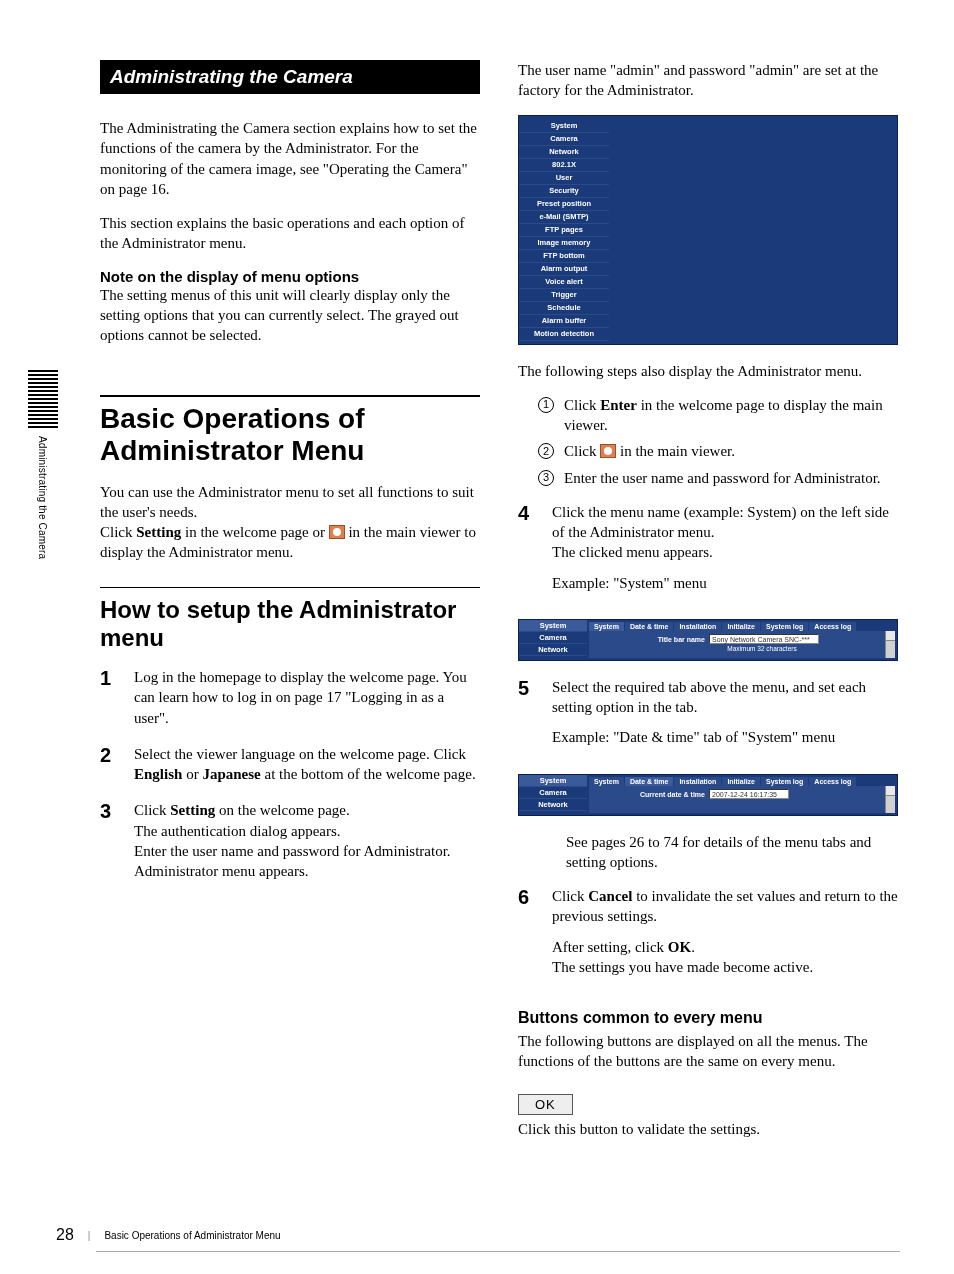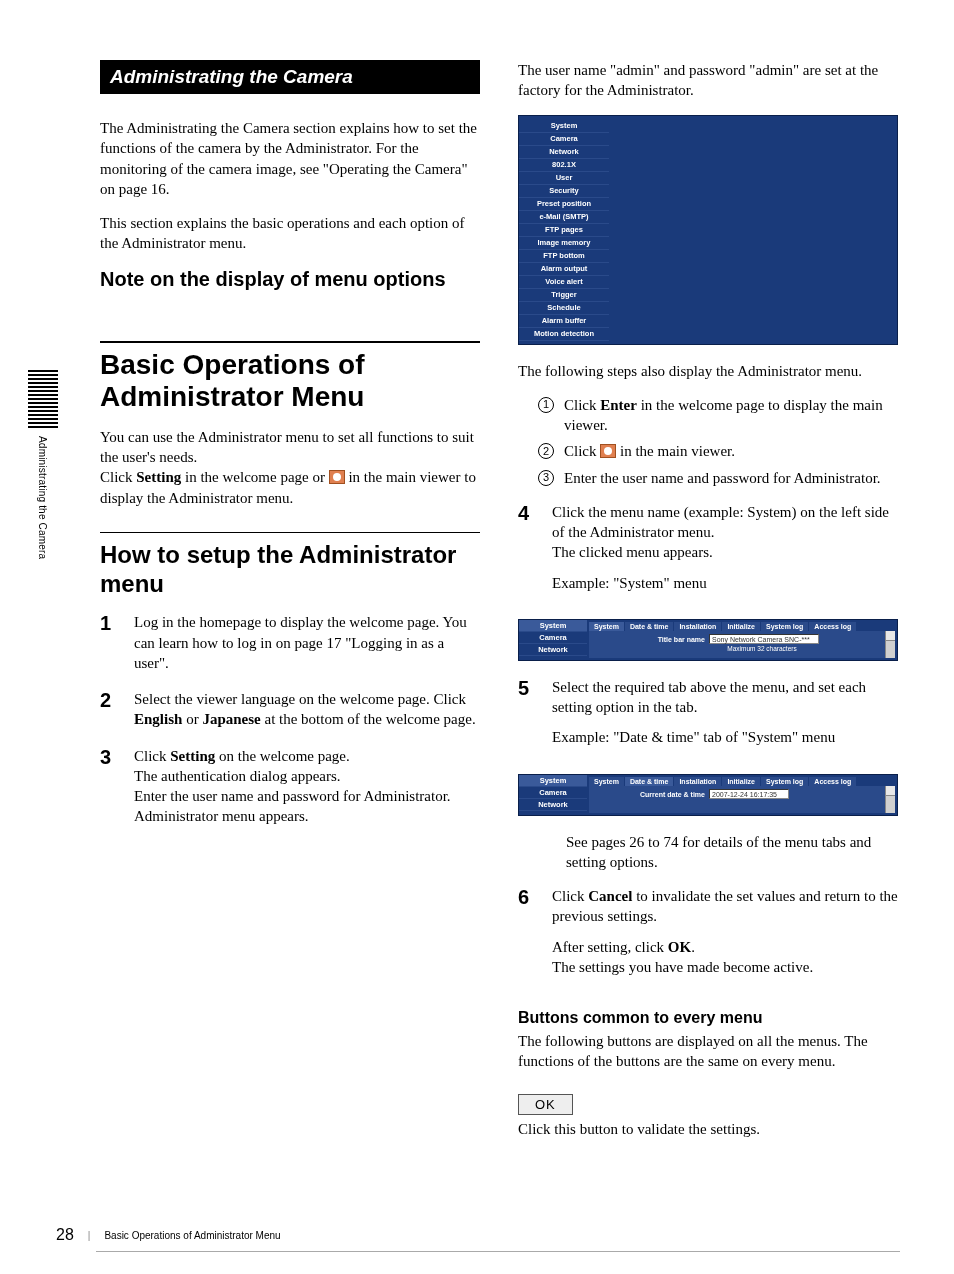"Note on the display of" .note-heading { font-size: 20px -> 15px }
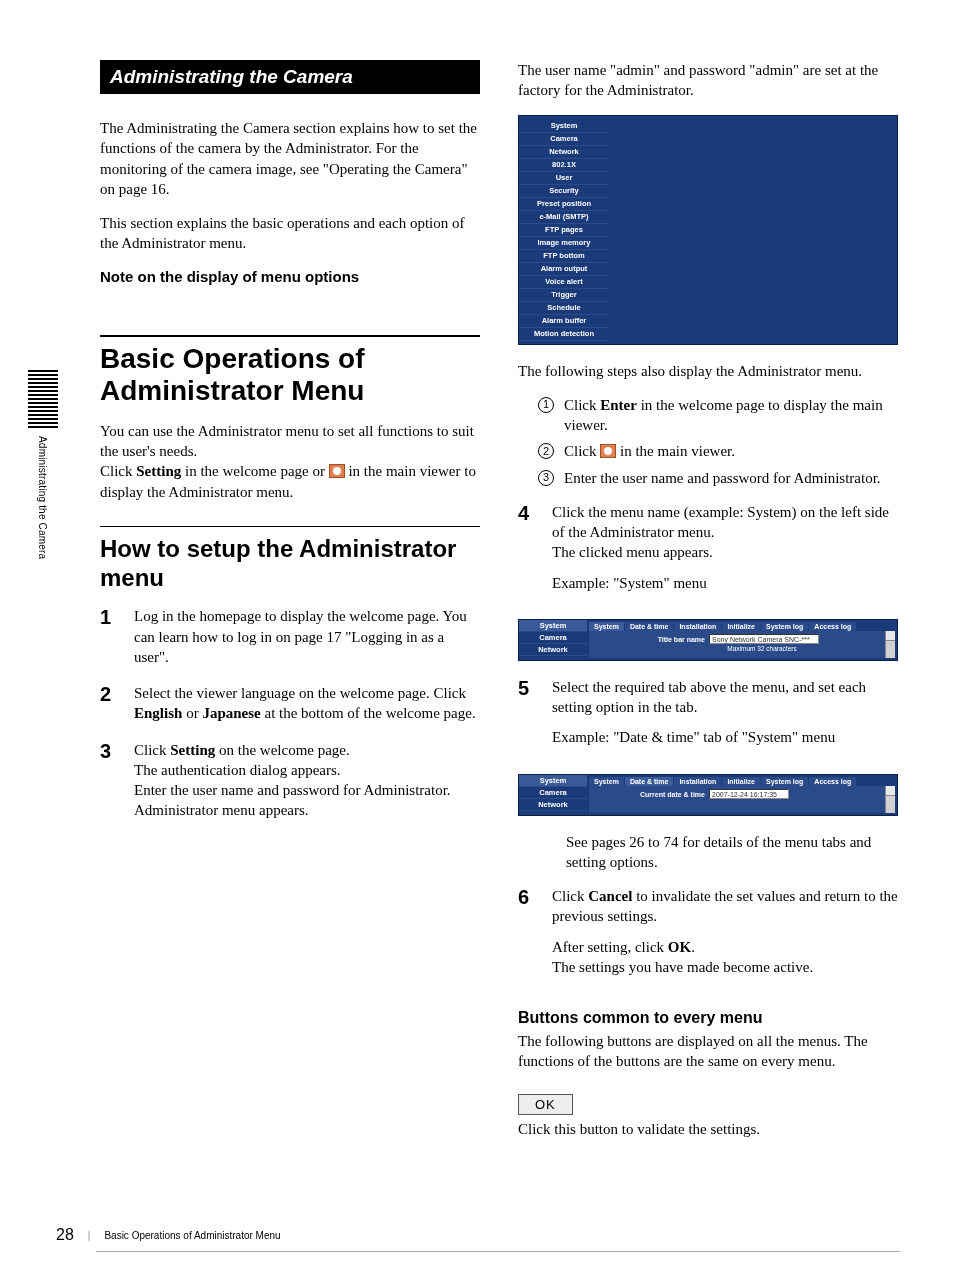"The setting menus of this" p.body-text { html: none -> <p>The setting menus of this unit will clearly display only the setting options that you can currently select. The grayed out options cannot be selected.</p> }
